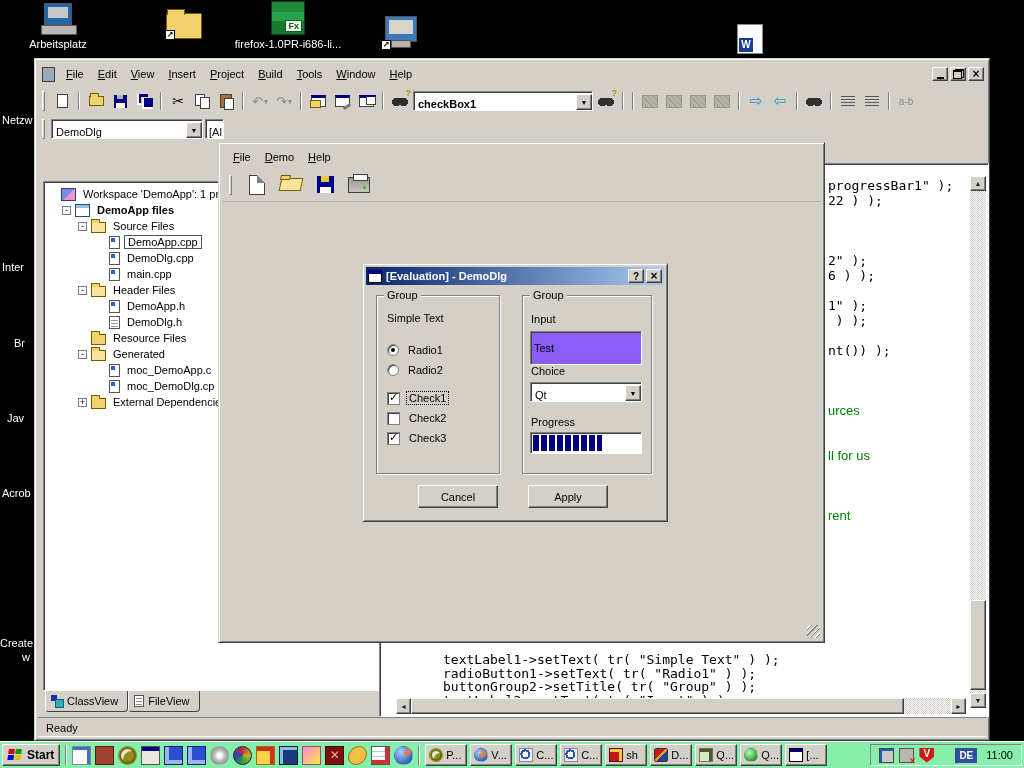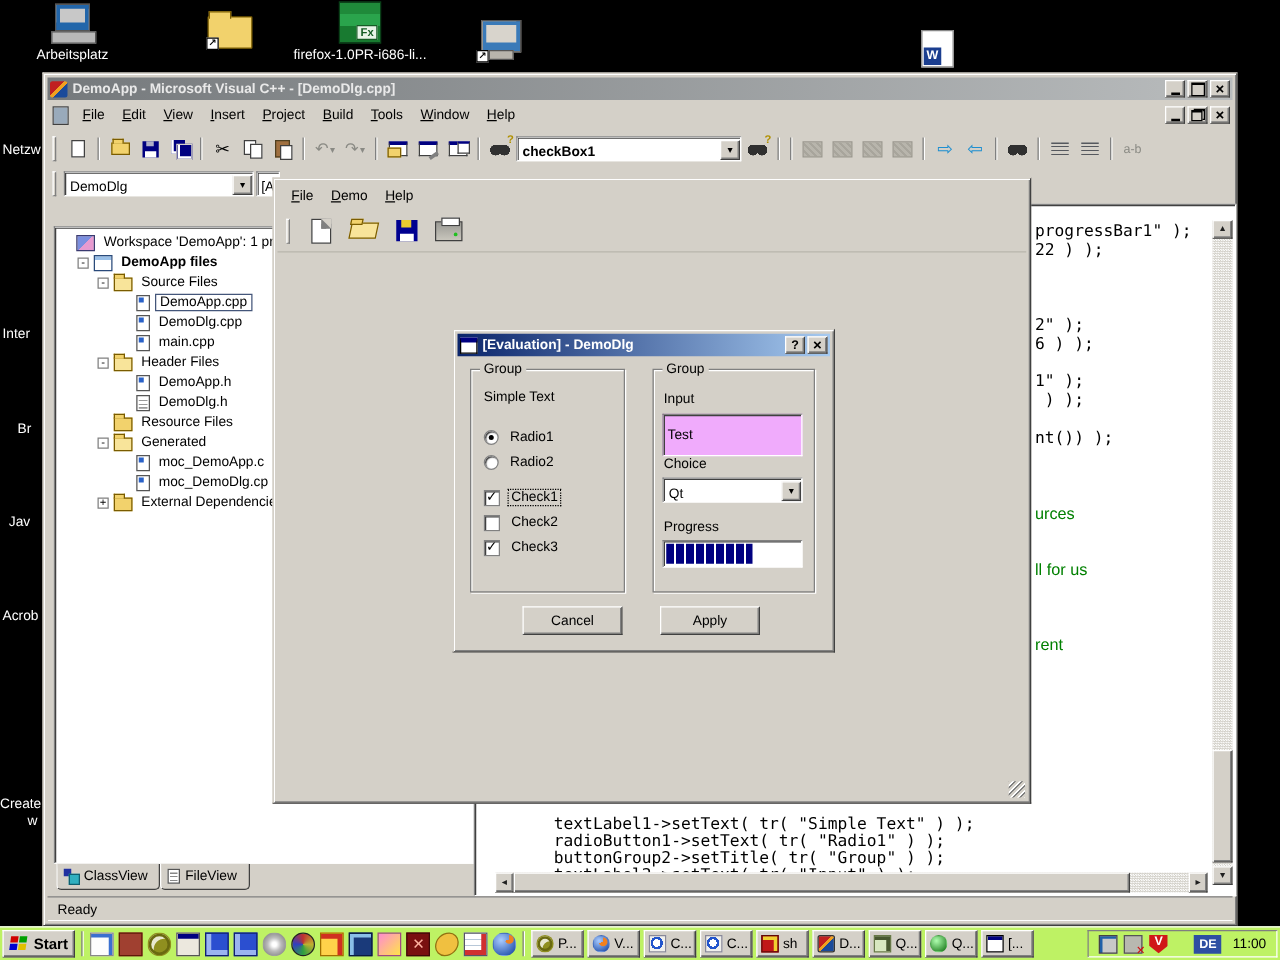"DemoApp - Microsoft Visual C++" div.titlebar { html: <div> <span></span> <span>DemoApp - Microsoft Visual C++ - [DemoDlg.cpp]</span> <span> <span> <i></i> </span> <span> <i></i> </span> <span></span> </span> </div> -> none }
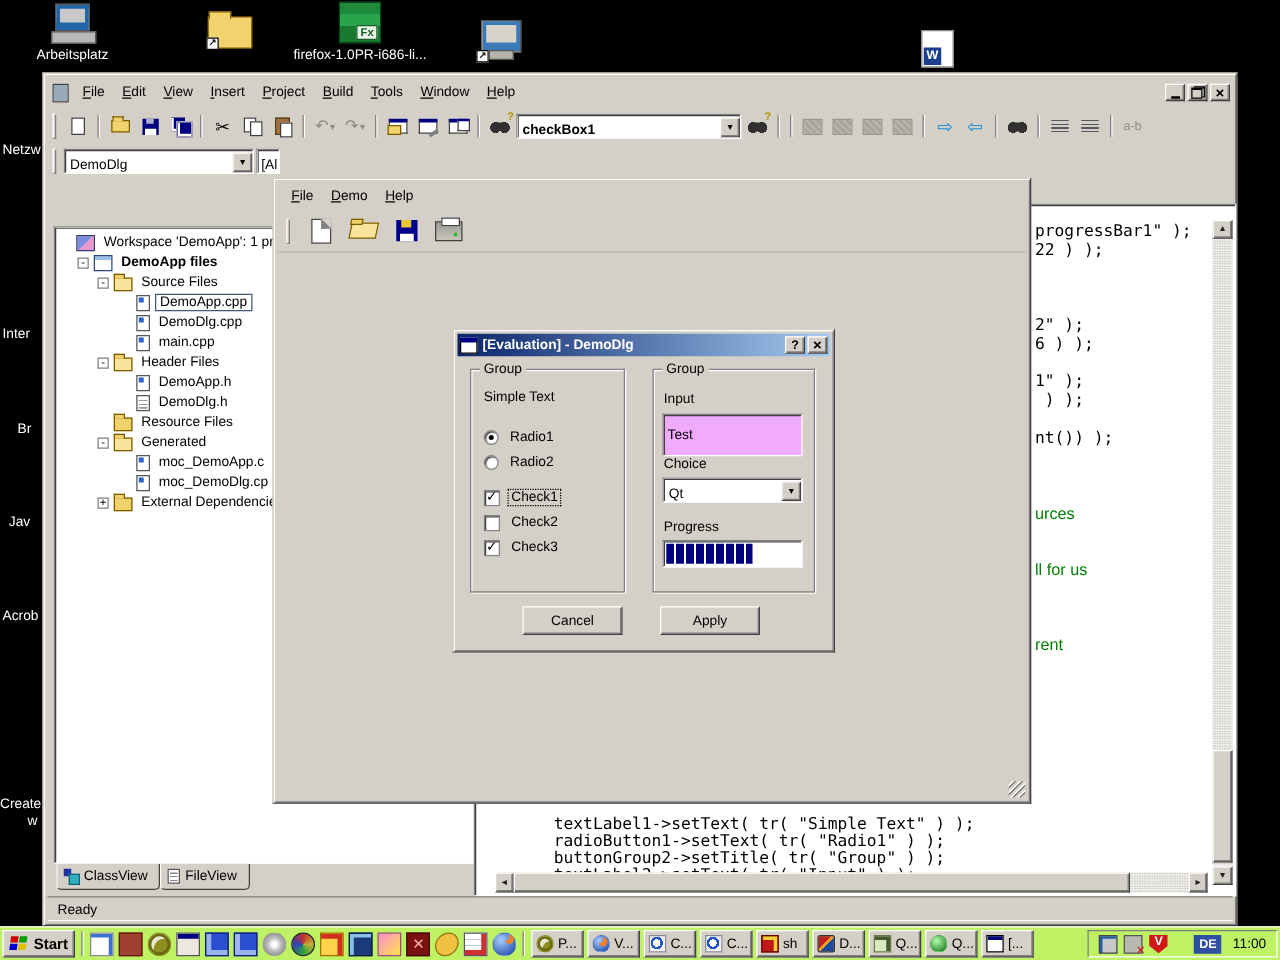"Test" #input-field { background: #f0abfc -> #8b5cf6 }
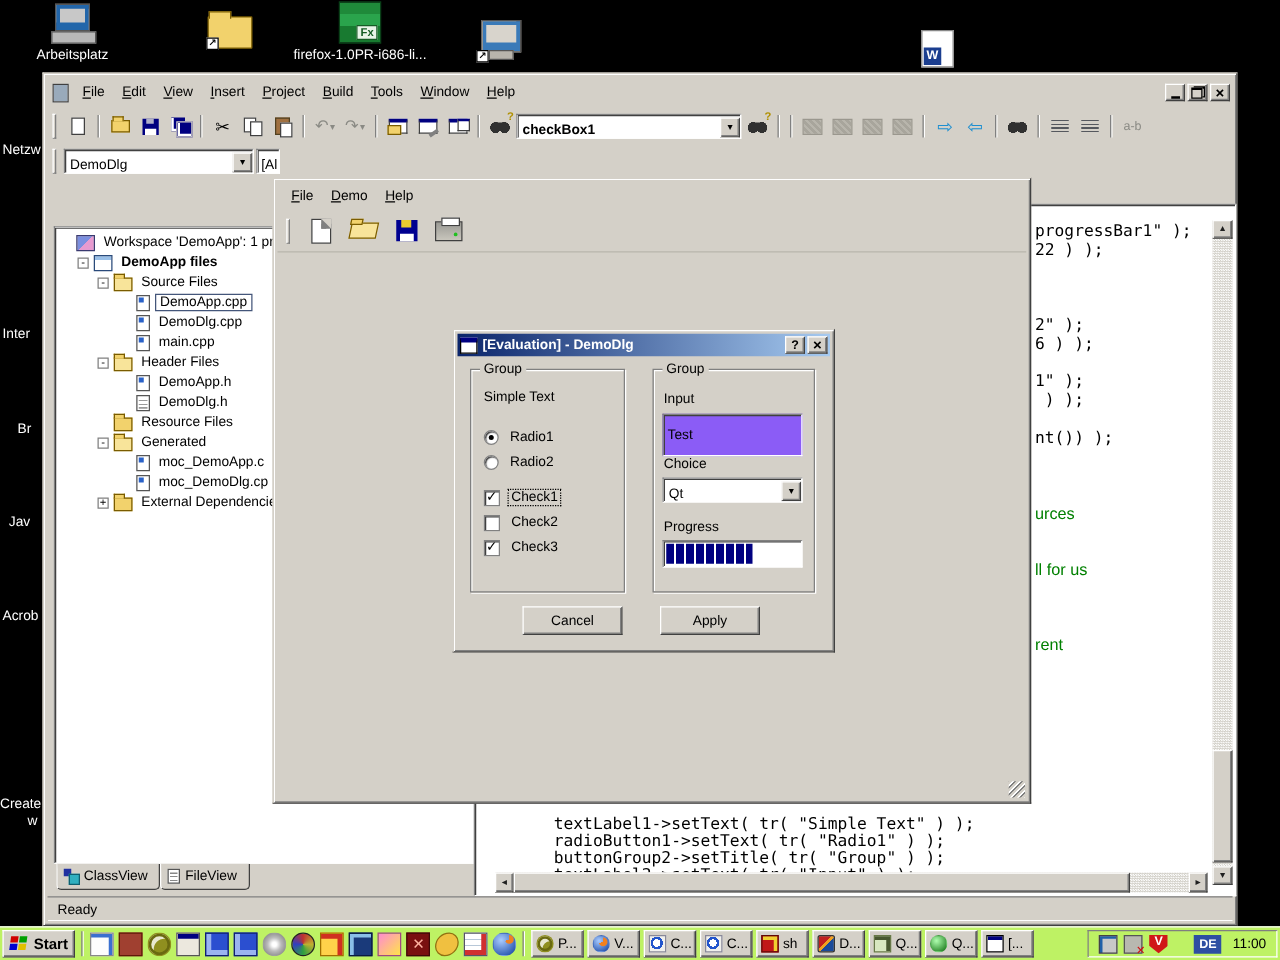"Start" #taskbar { background: #bef264 -> #86efac }
